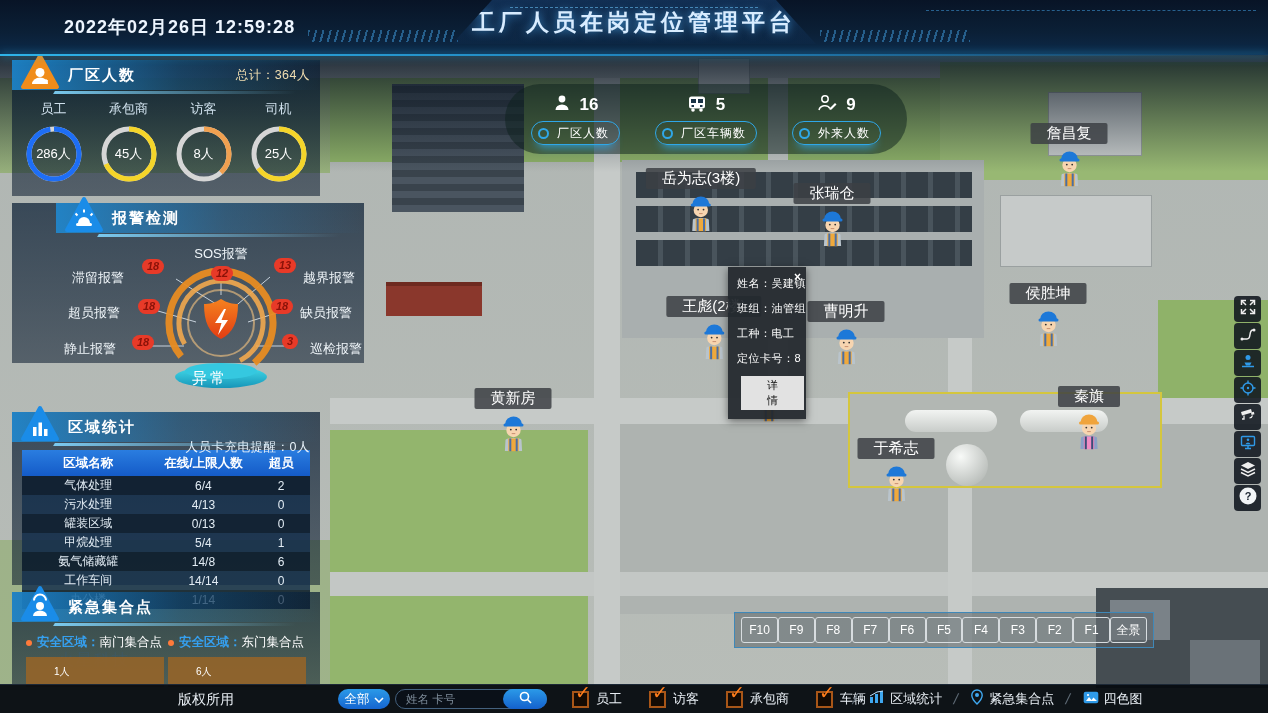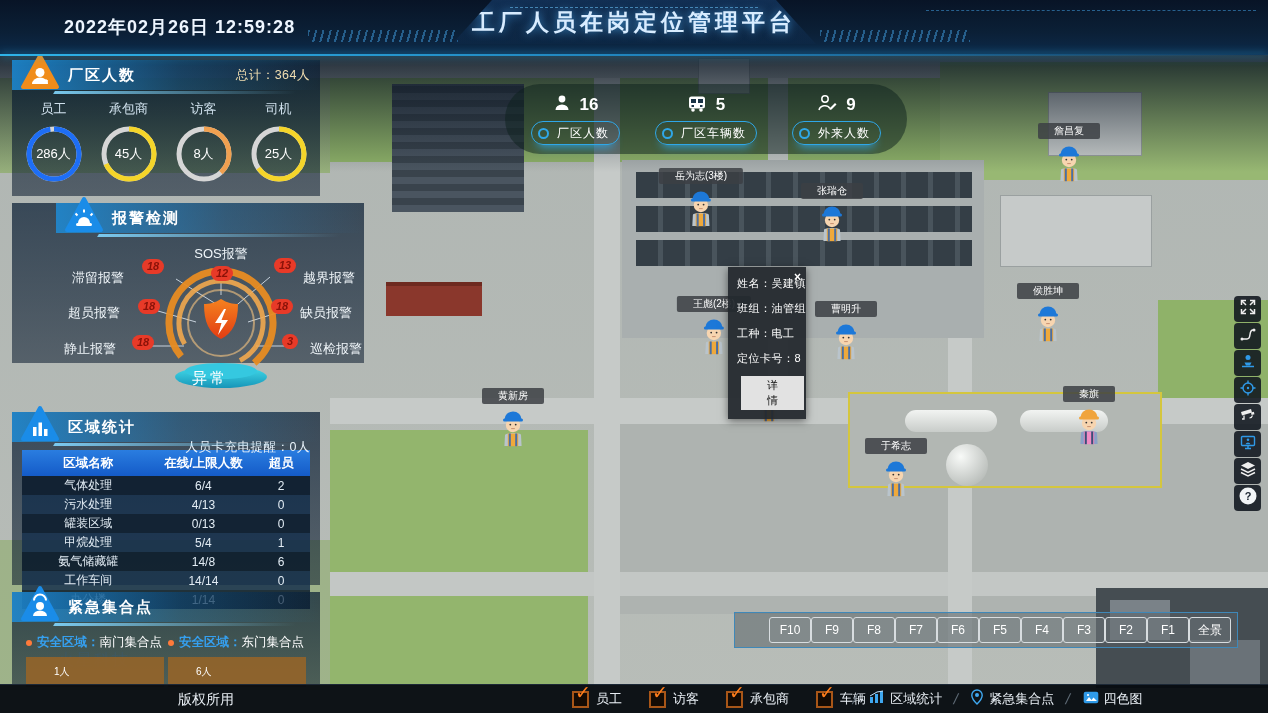"詹昌复" .wlabel { font-size: 10px -> 15px }
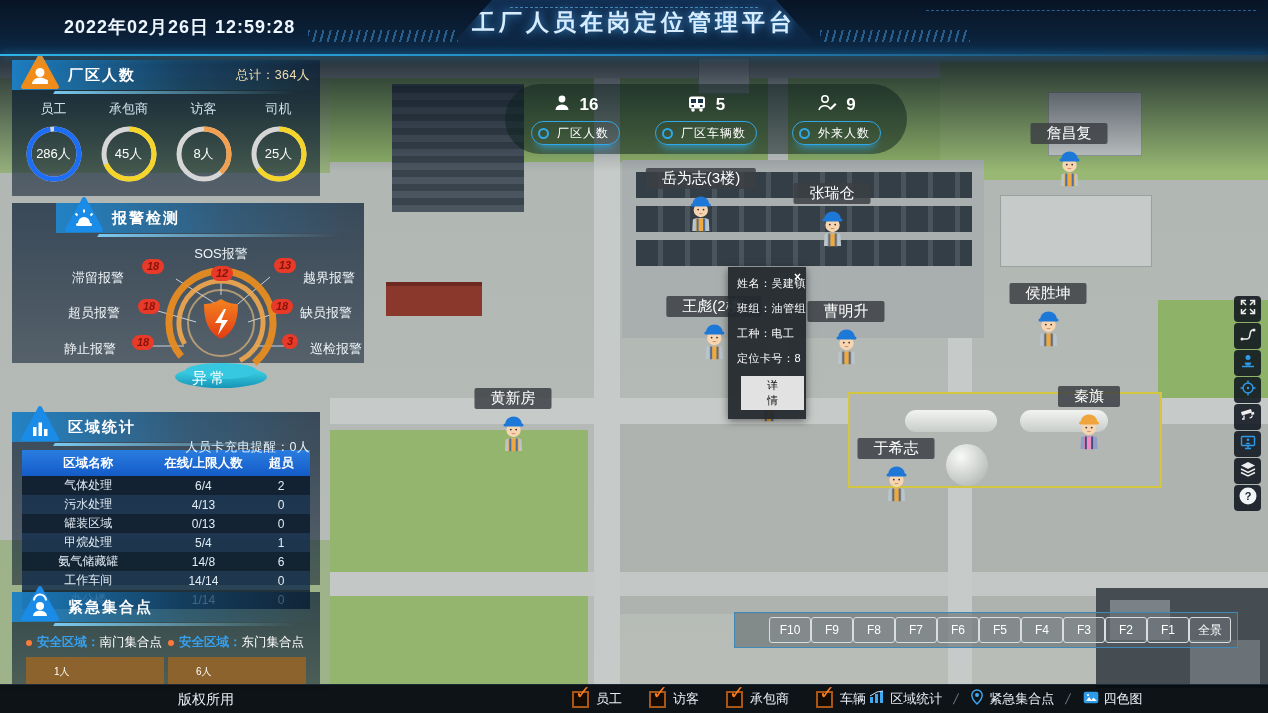"F10" .floorbar { justify-content: flex-end -> center; width: 504px -> 420px }
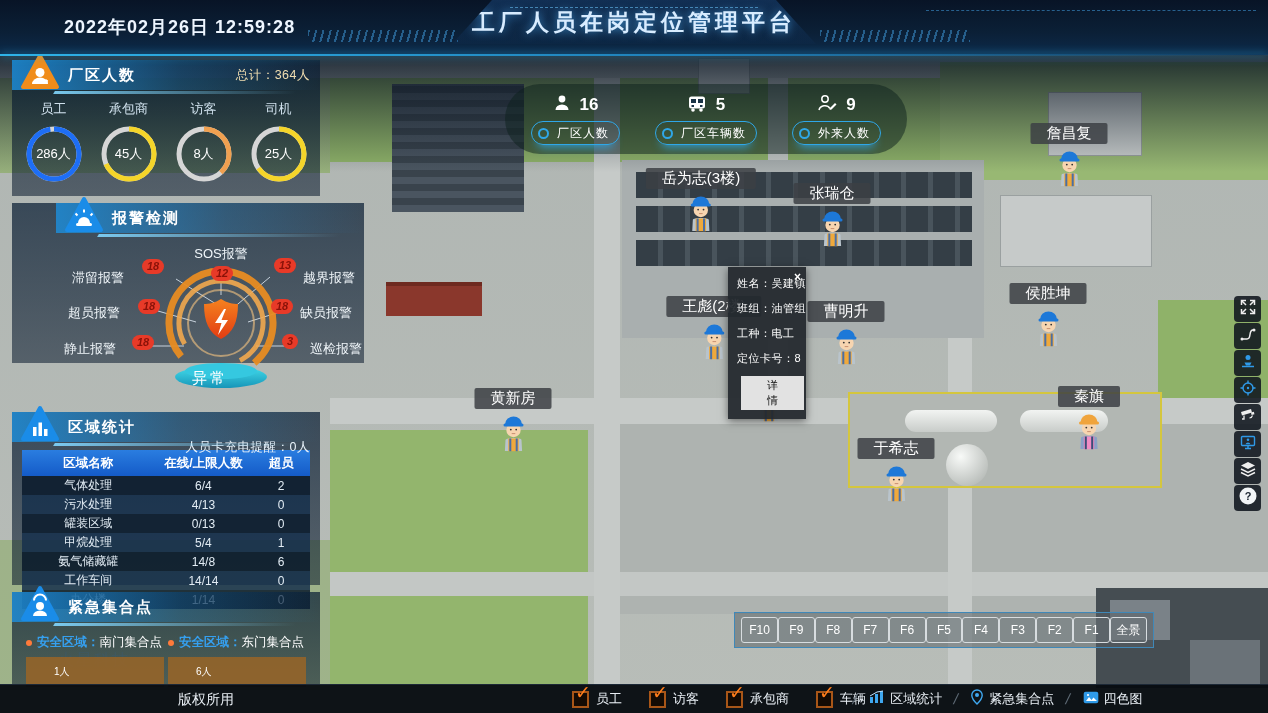"全部" div.f-filter { html: none -> <div> <div> <span>全部</span> <span><svg> <path></path> </svg></span> </div> <div> <input> <span> <span><svg> <circle></circle> <path></path> </svg></span> </span> </div> </div> }
